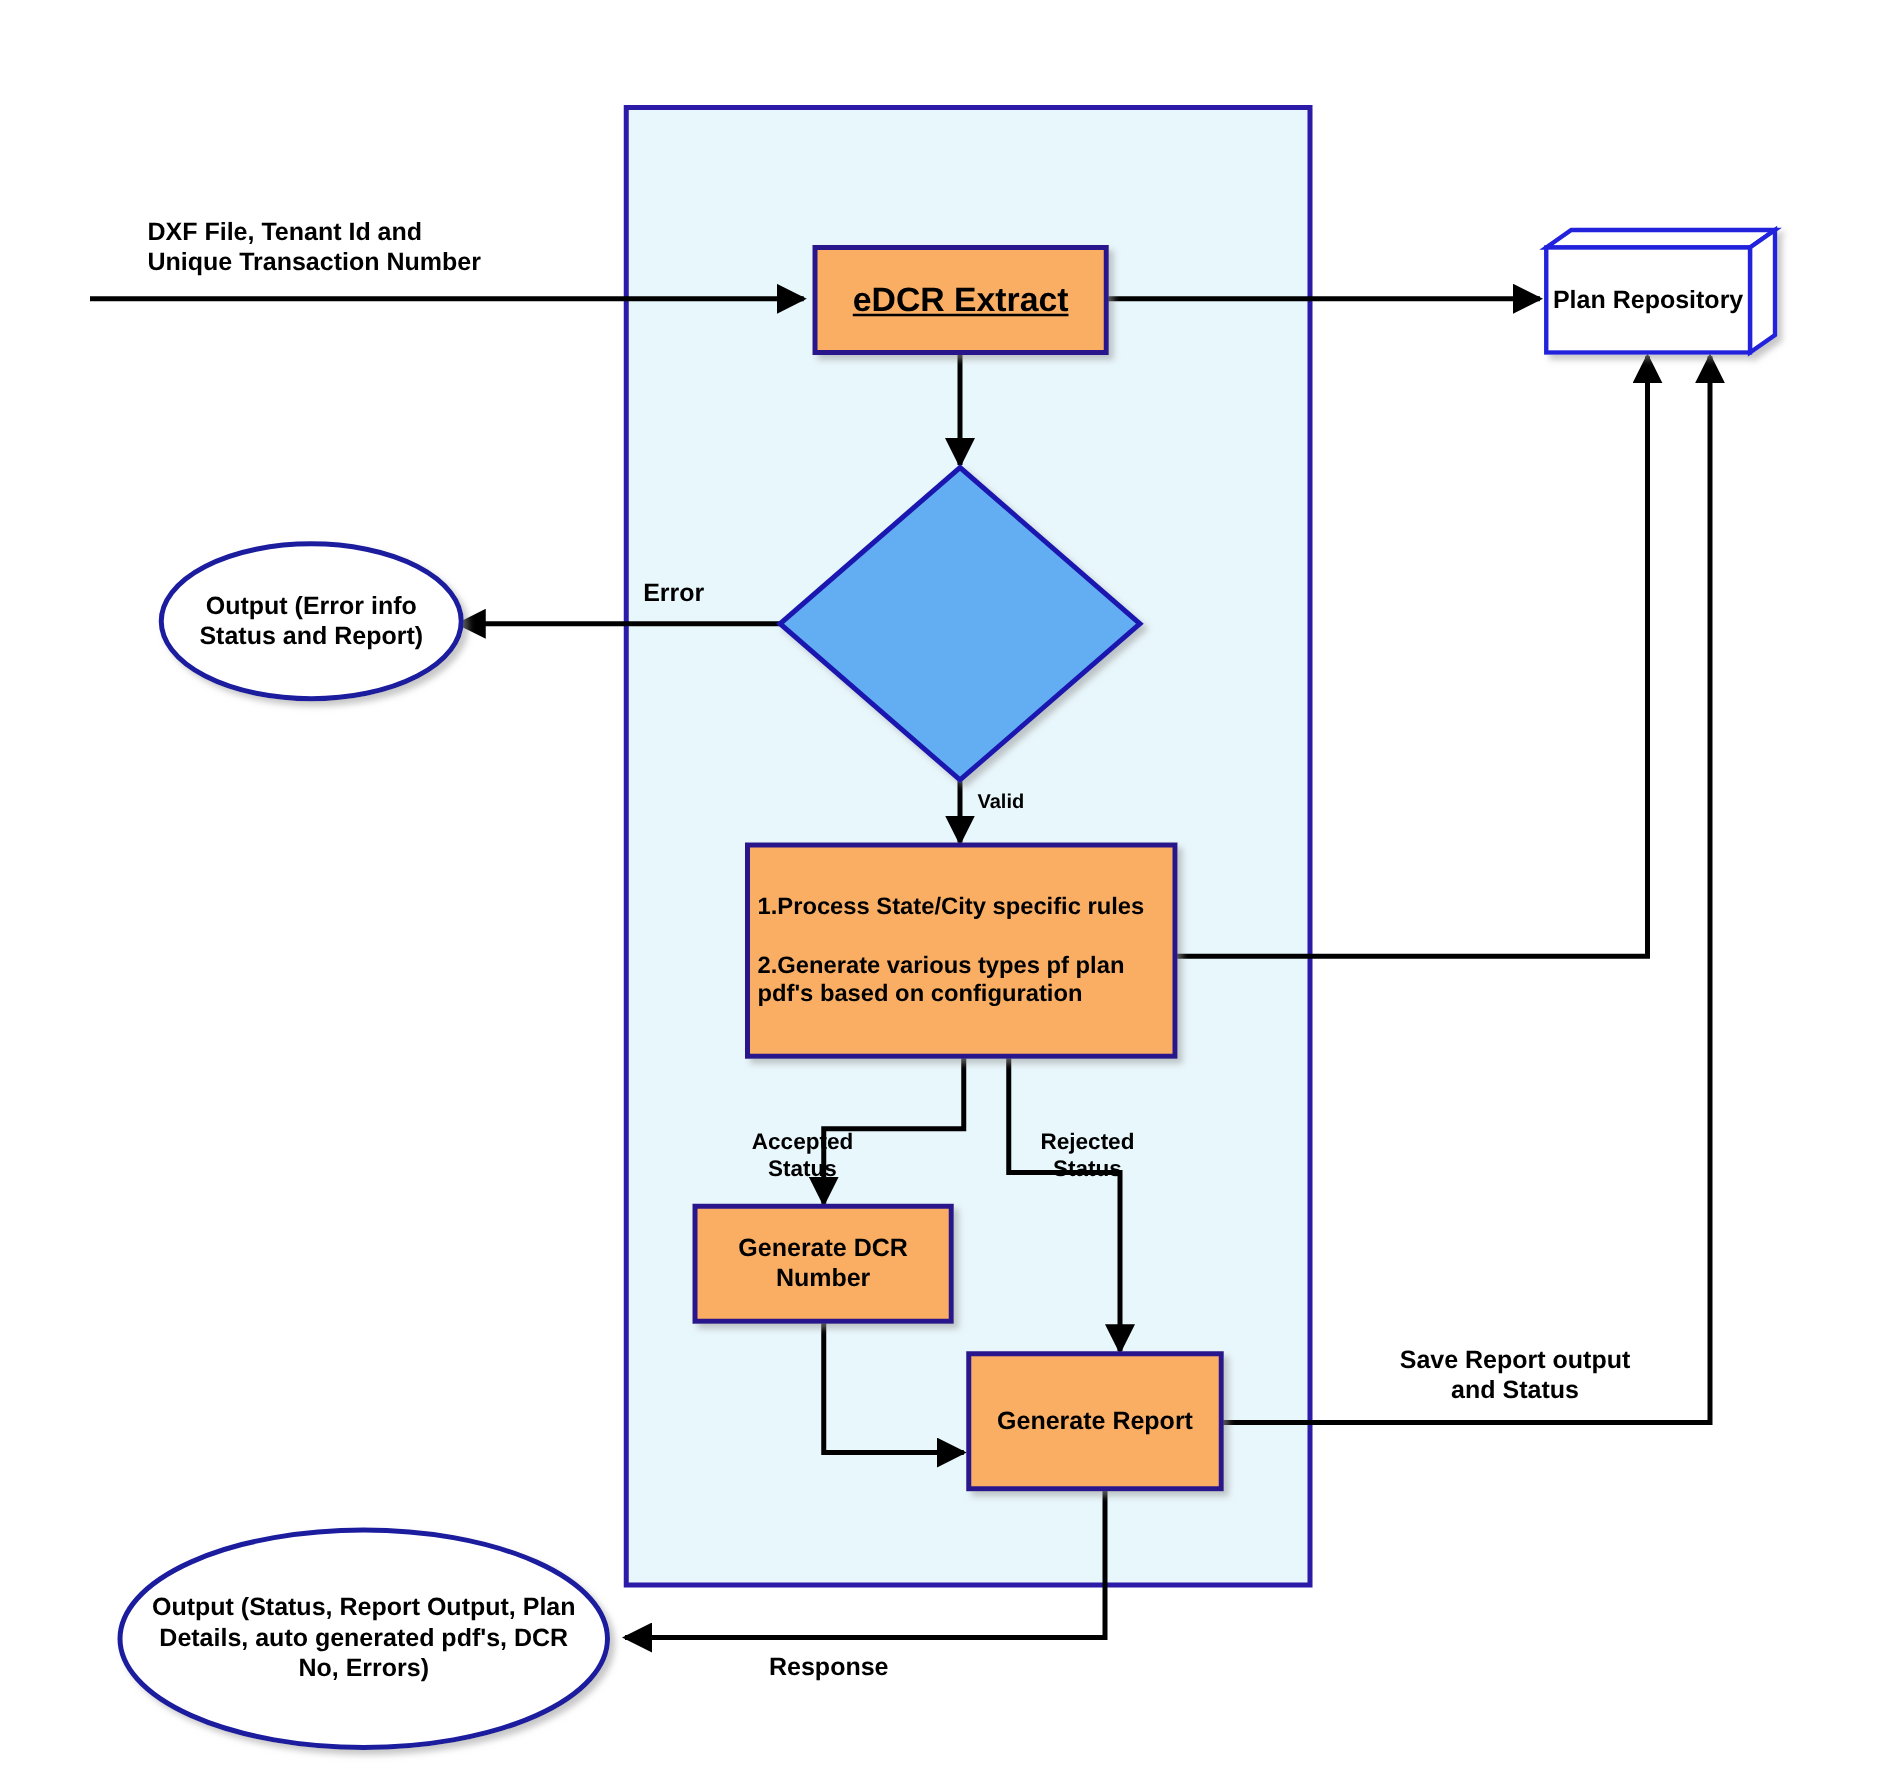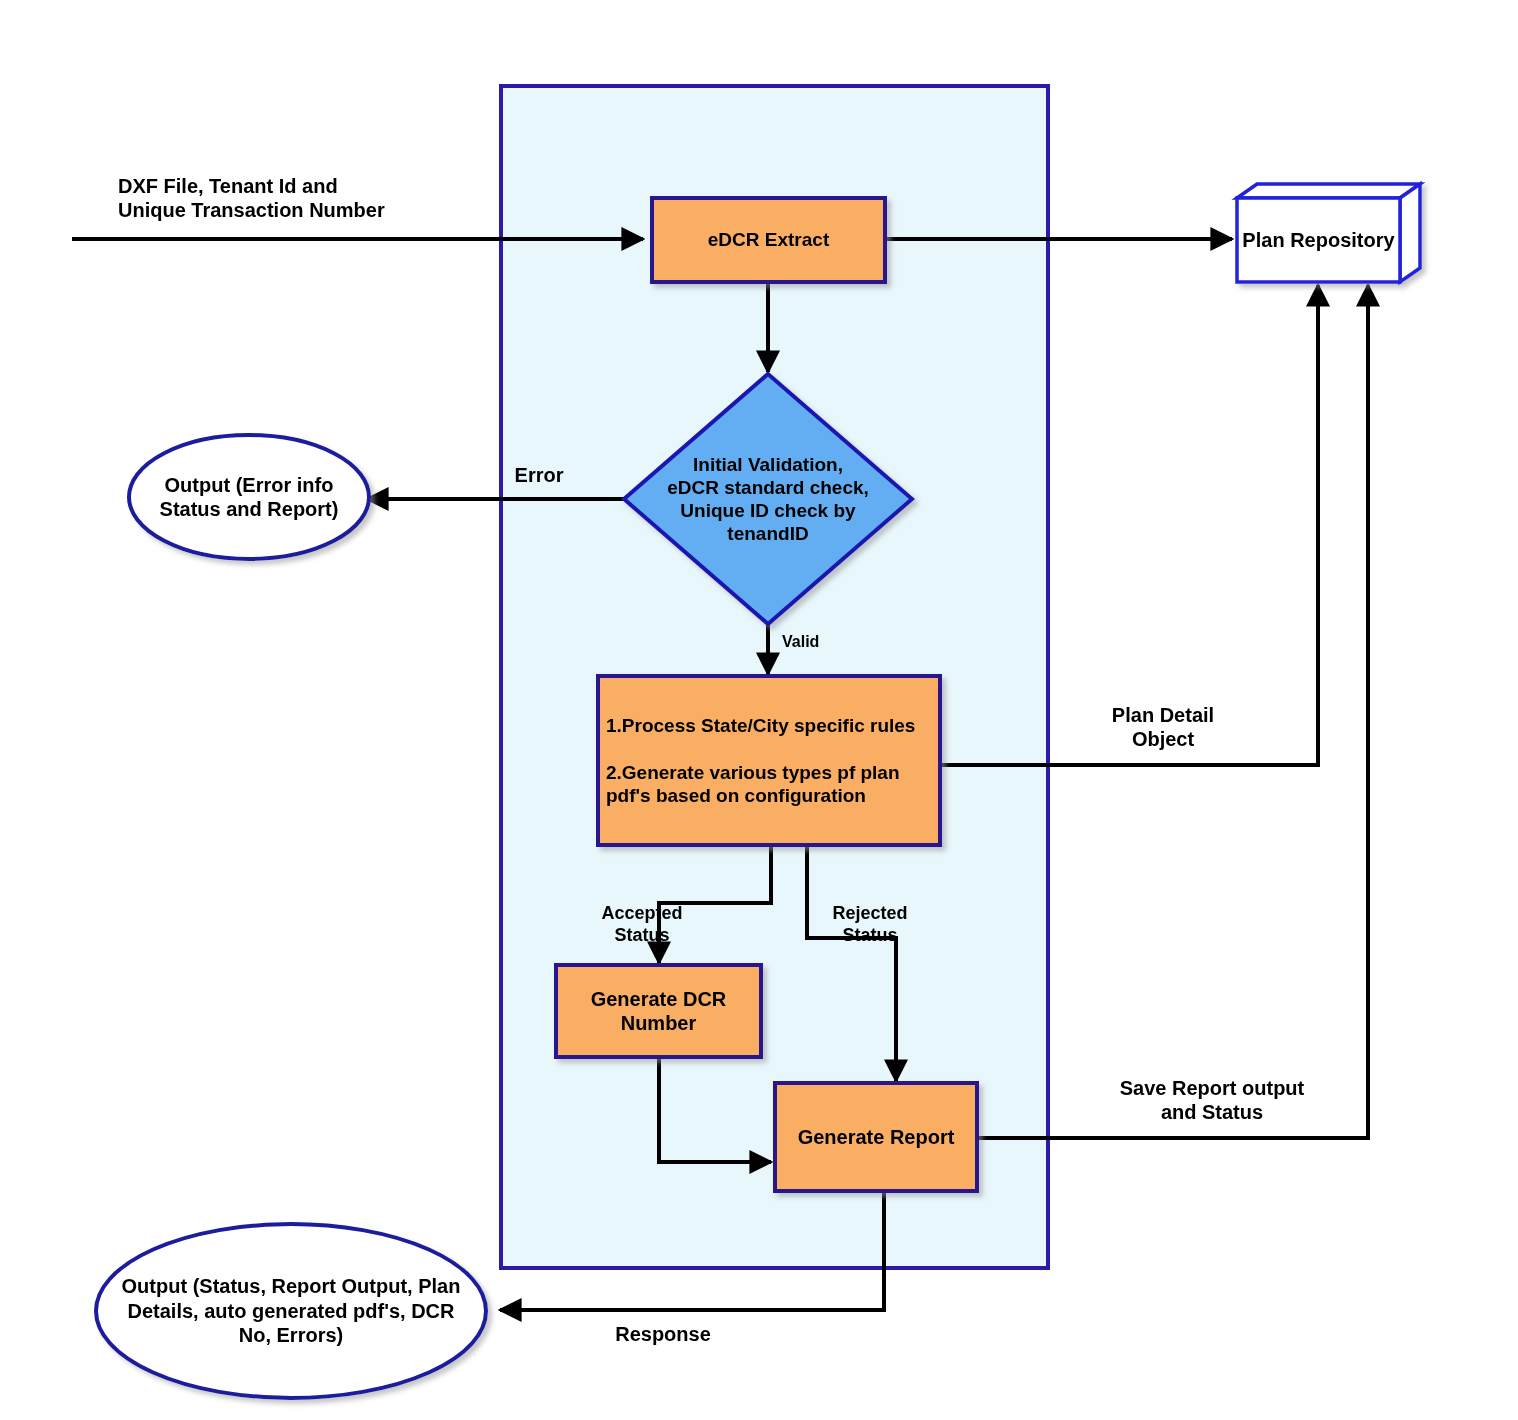"eDCR Extract" div.node-text { font-size: 19px -> 27px; text-decoration: none -> underline }
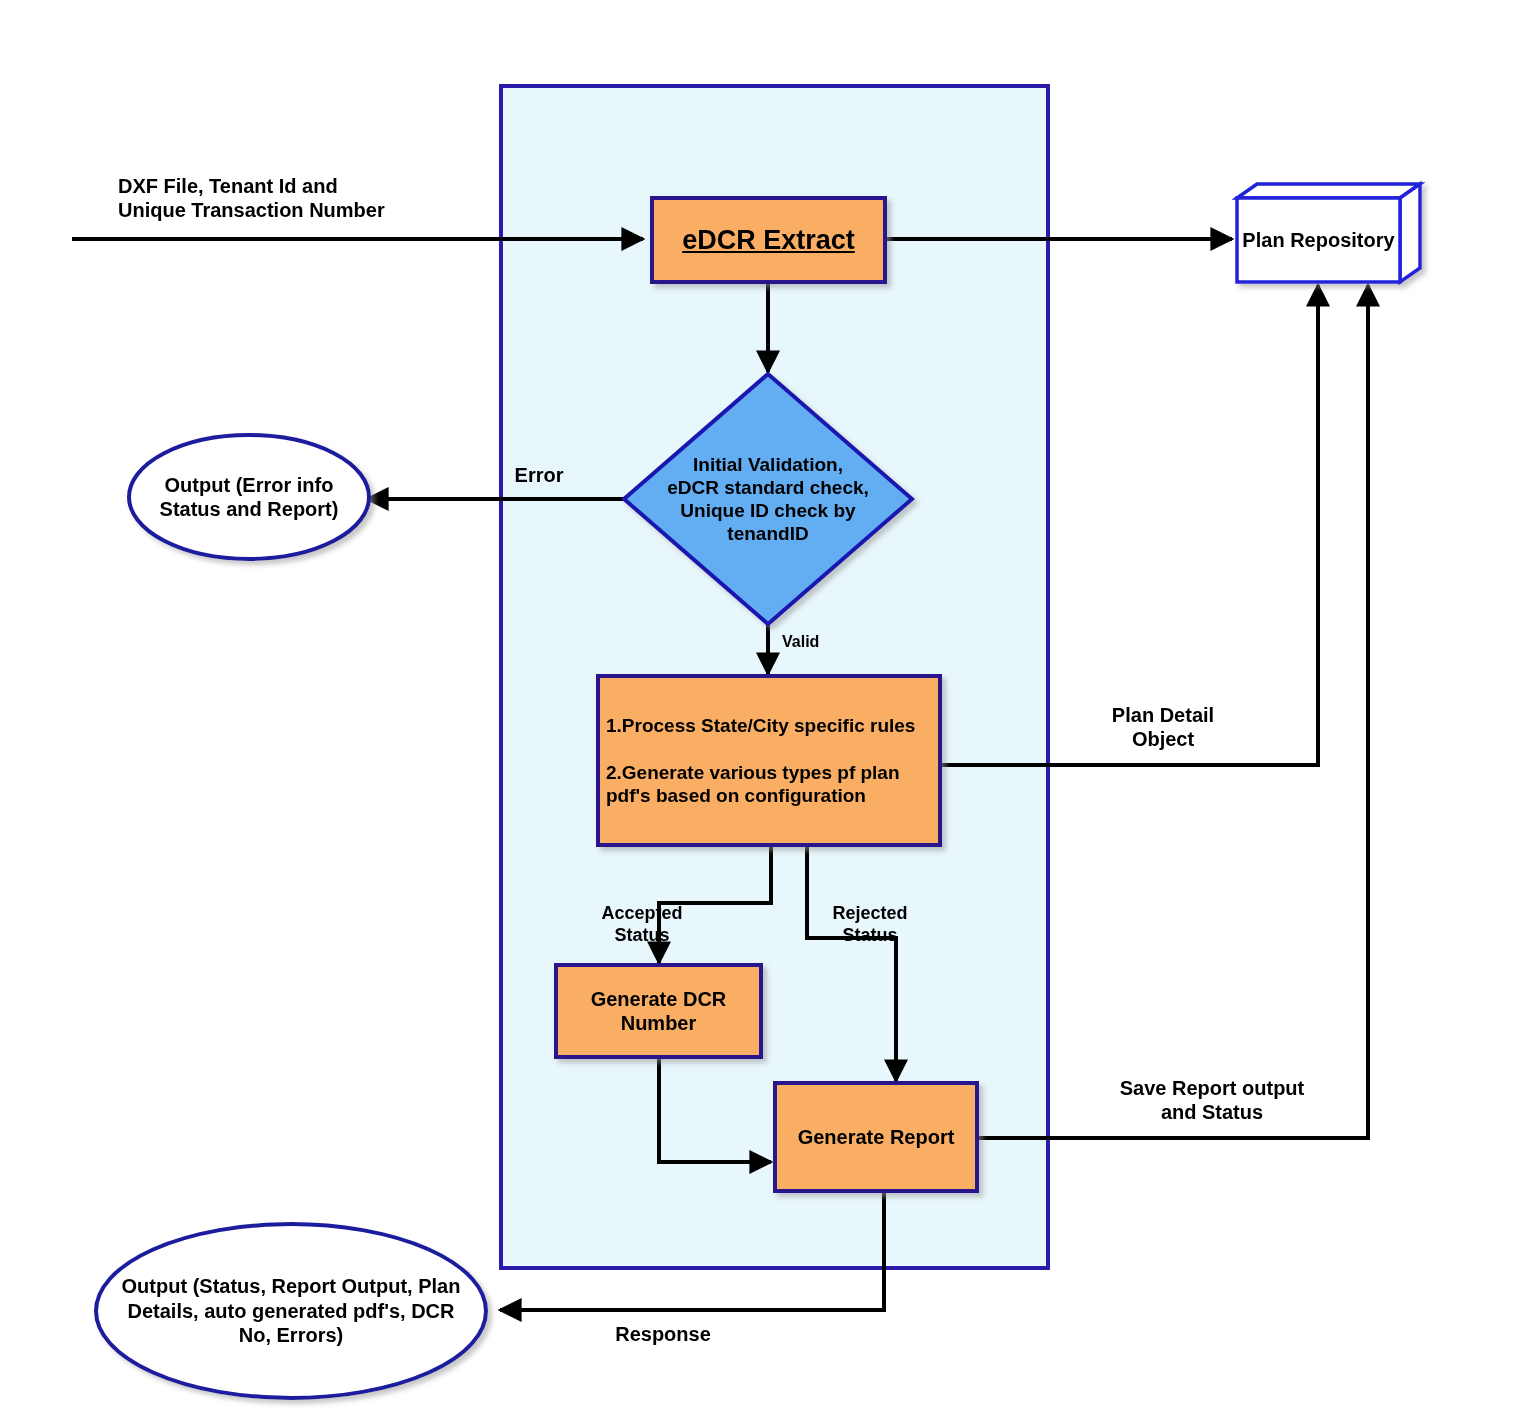"Initial Validation," div.node-text { html: <div> <span>Initial Validation, eDCR standard check, Unique ID check by tenandID</span> </div> -> none }
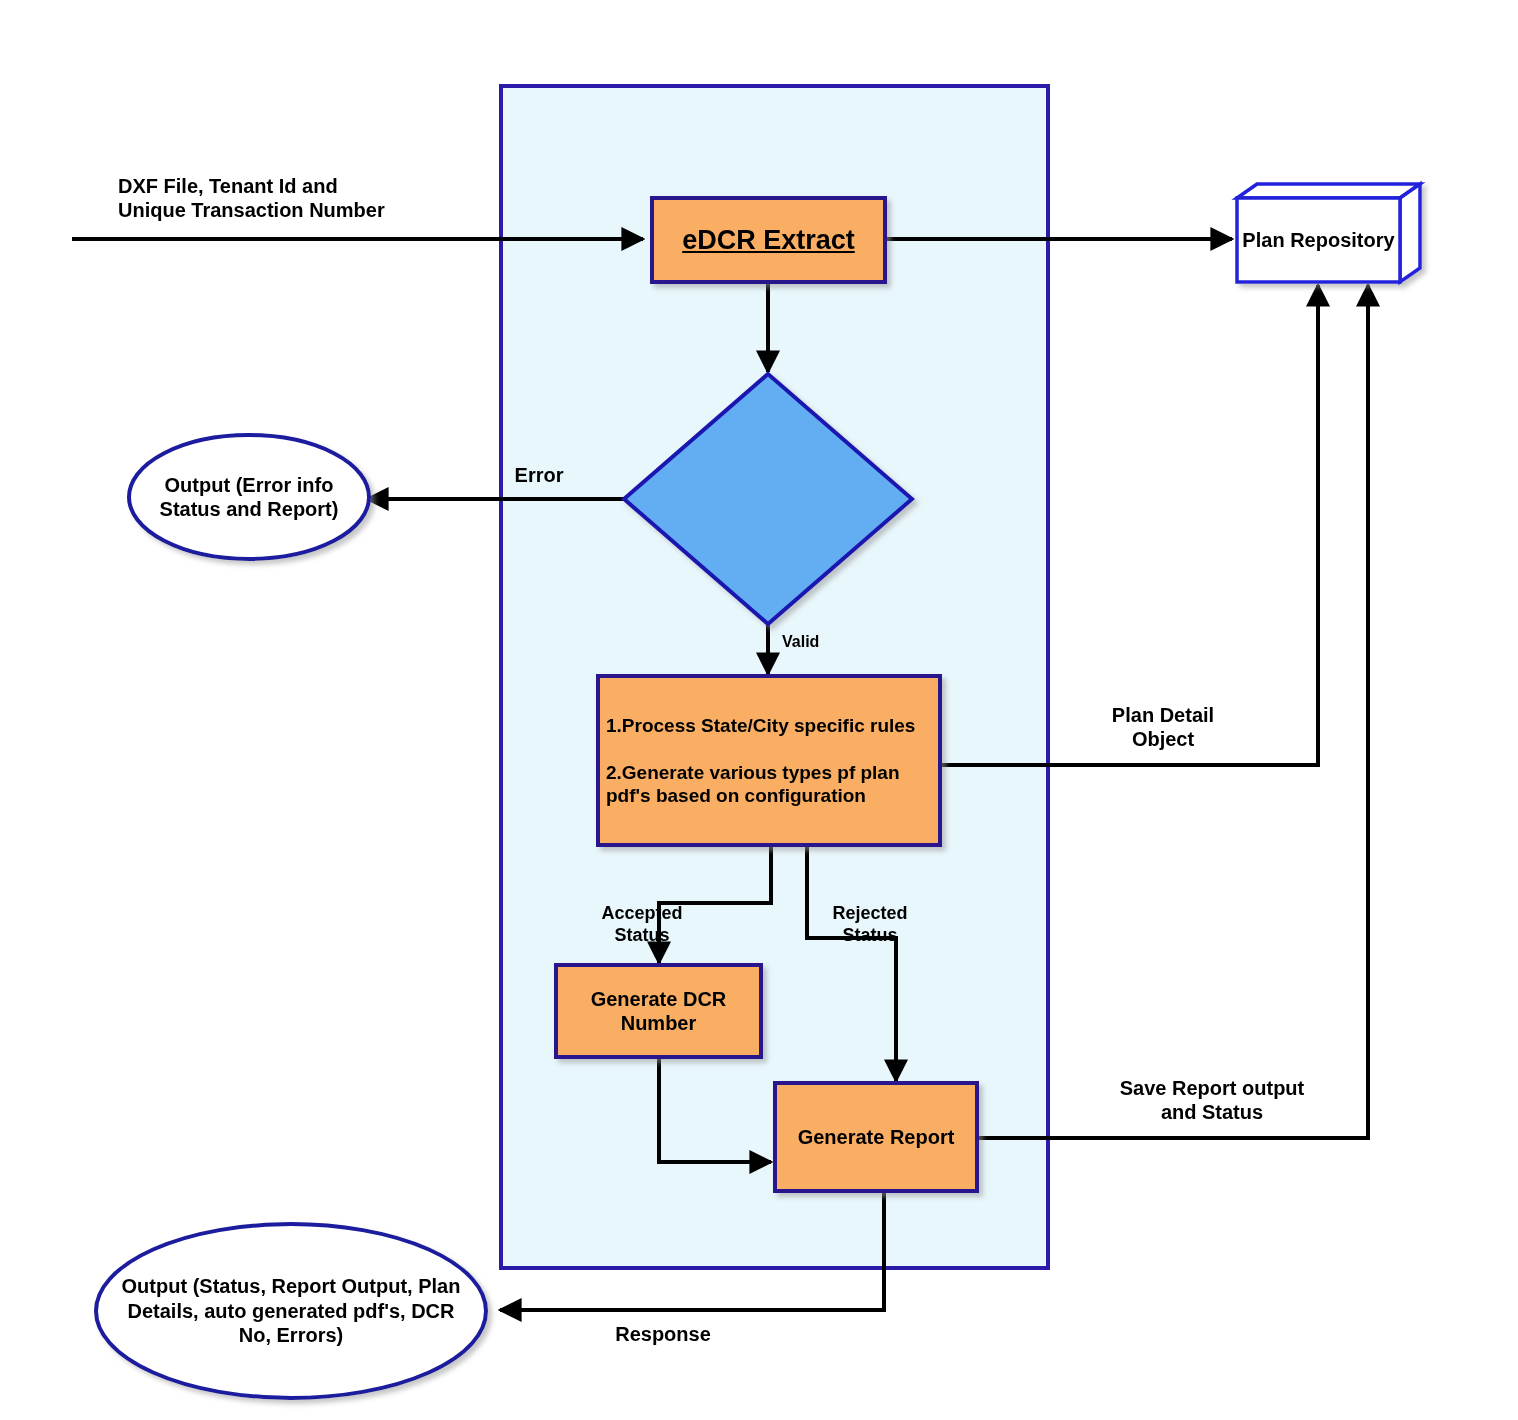"Plan Detail" div.edge-label { html: <div>Plan Detail Object</div> -> none }
